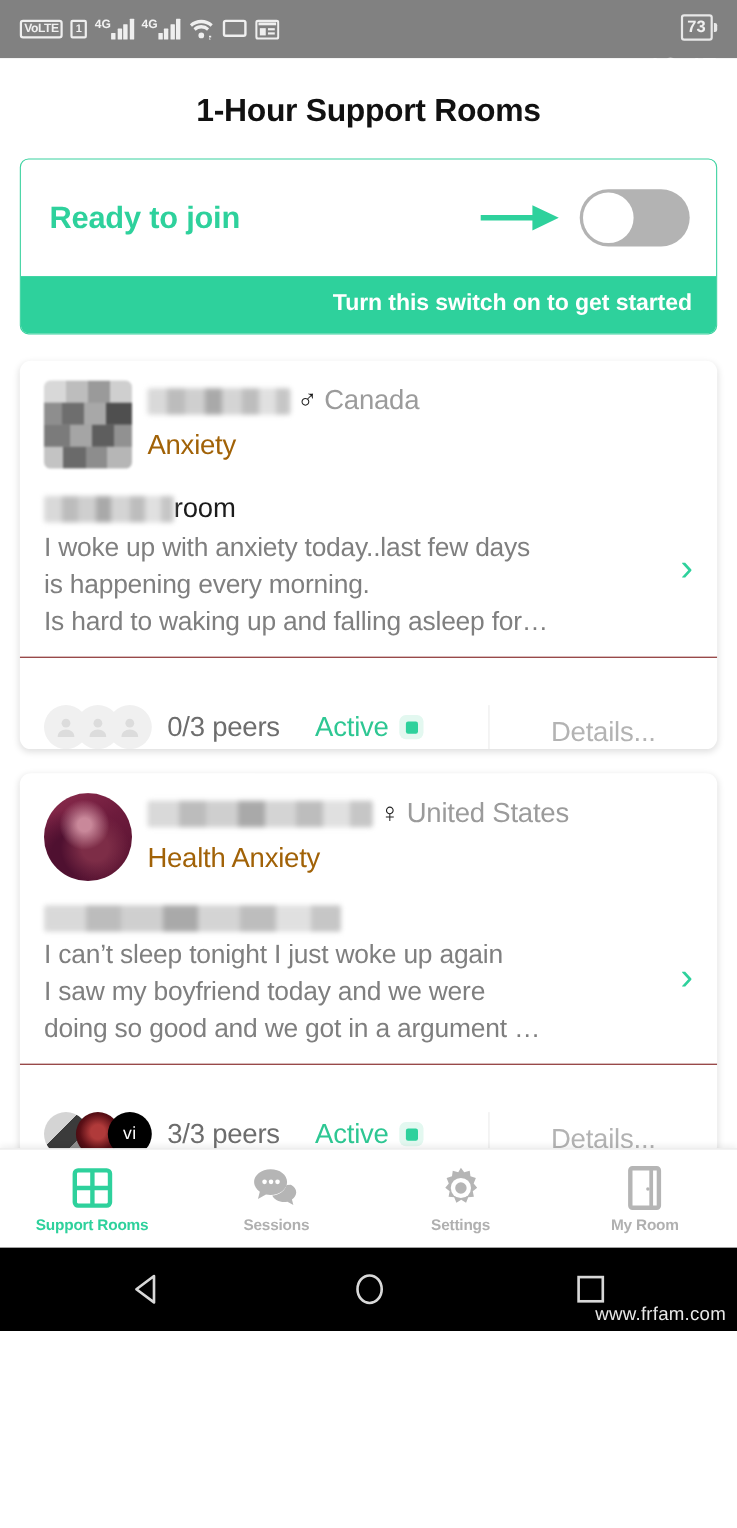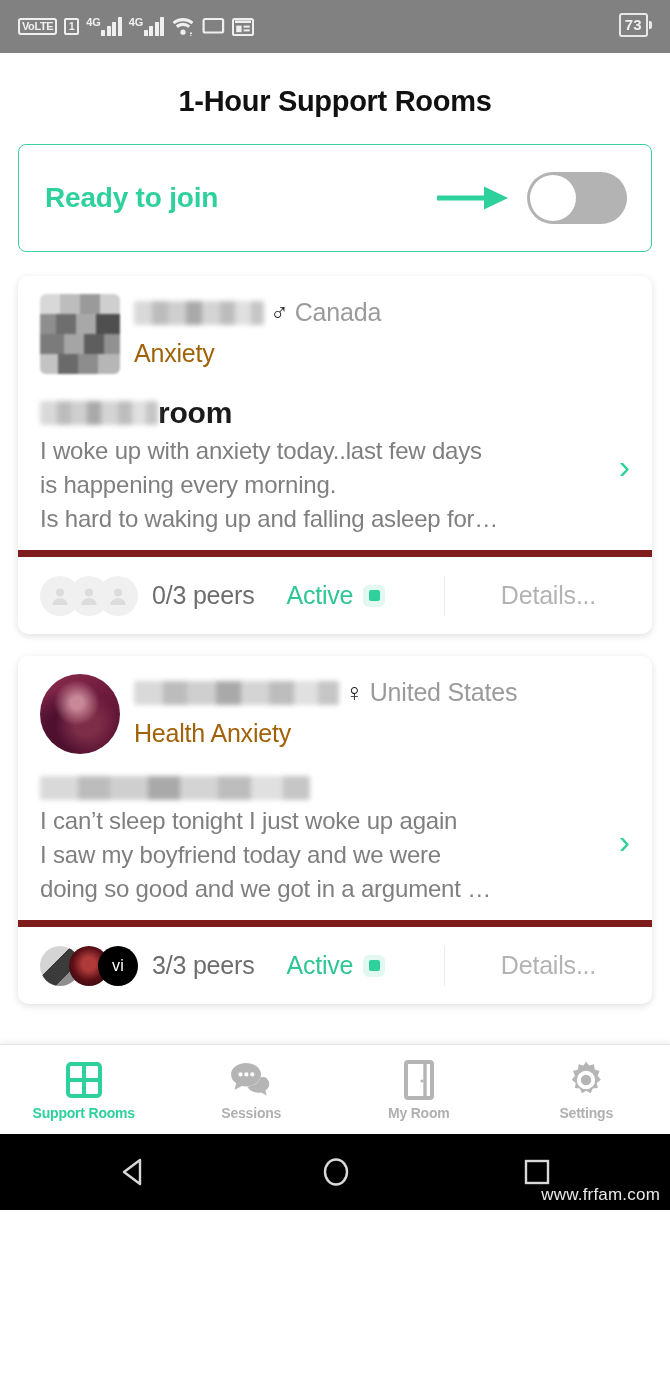"Turn this switch on to" div.ready-hint { html: none -> <div>Turn this switch on to get started</div> }
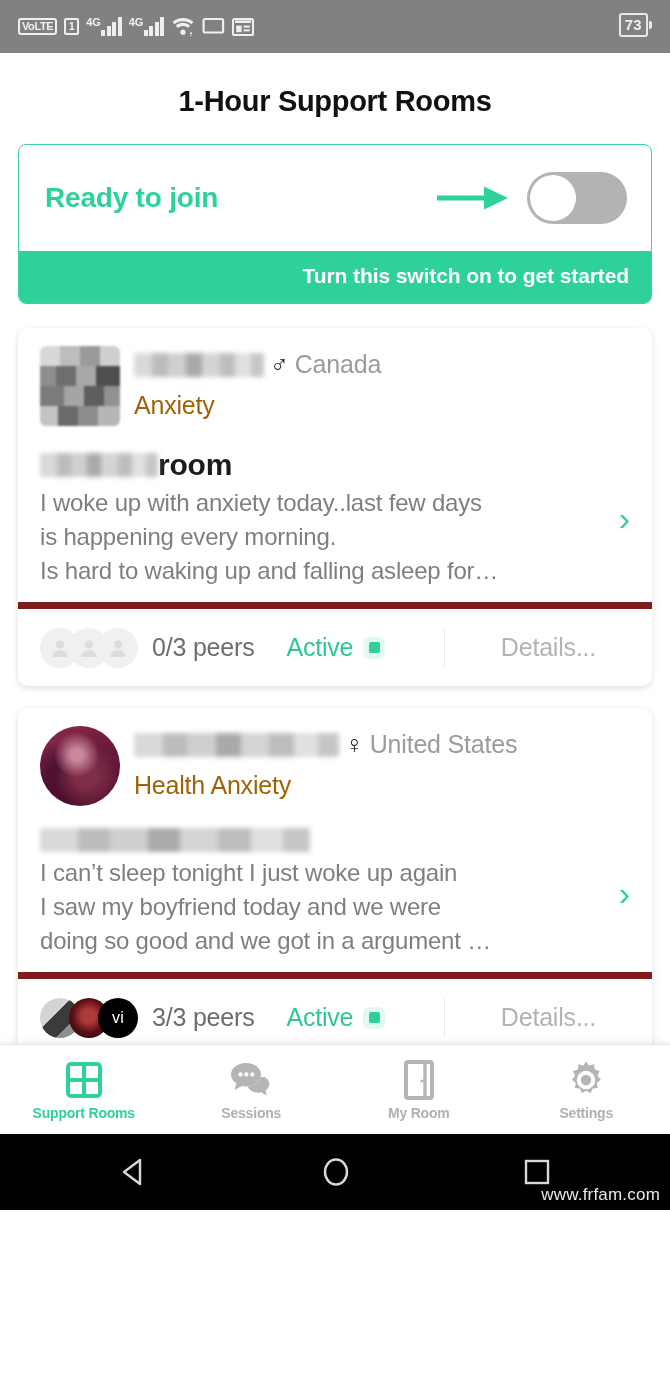"room" .room-title { font-size: 30px -> 25px; font-weight: bold -> normal }
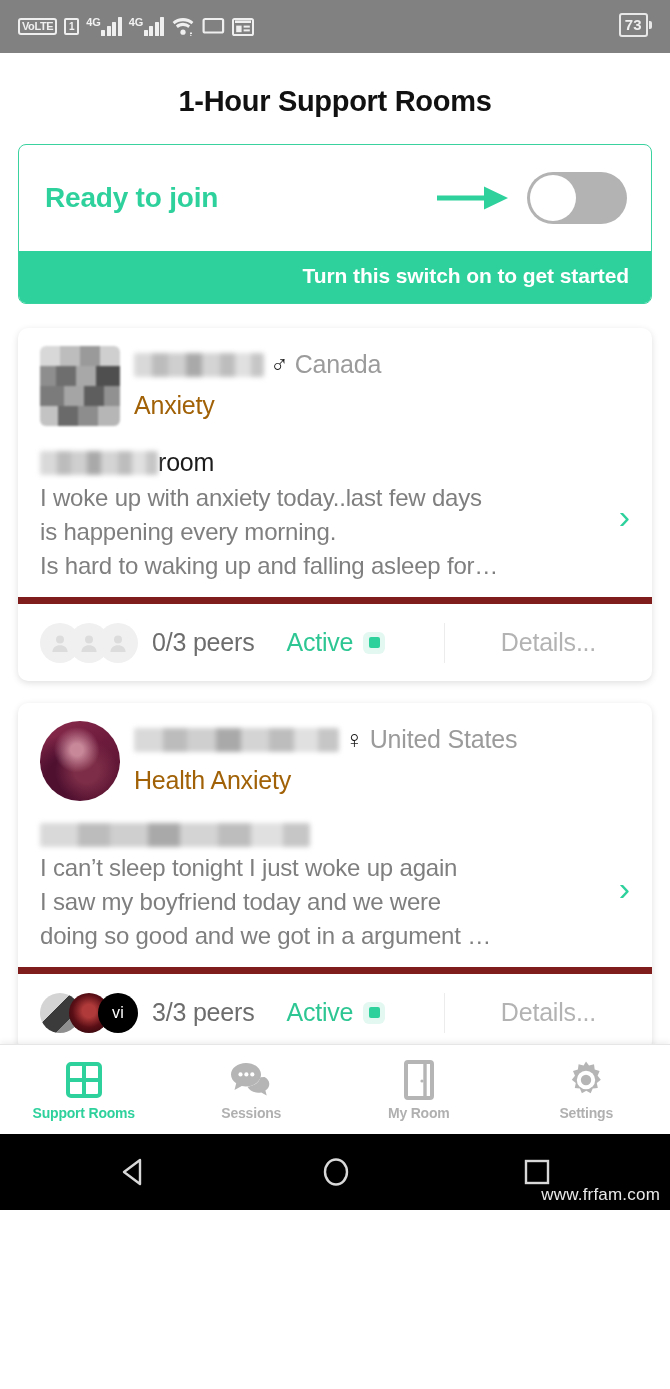"0/3 peers" .card-foot { align-items: center -> flex-end; border-top: 7px solid #7f1d1d -> 1px solid #7f1d1d }
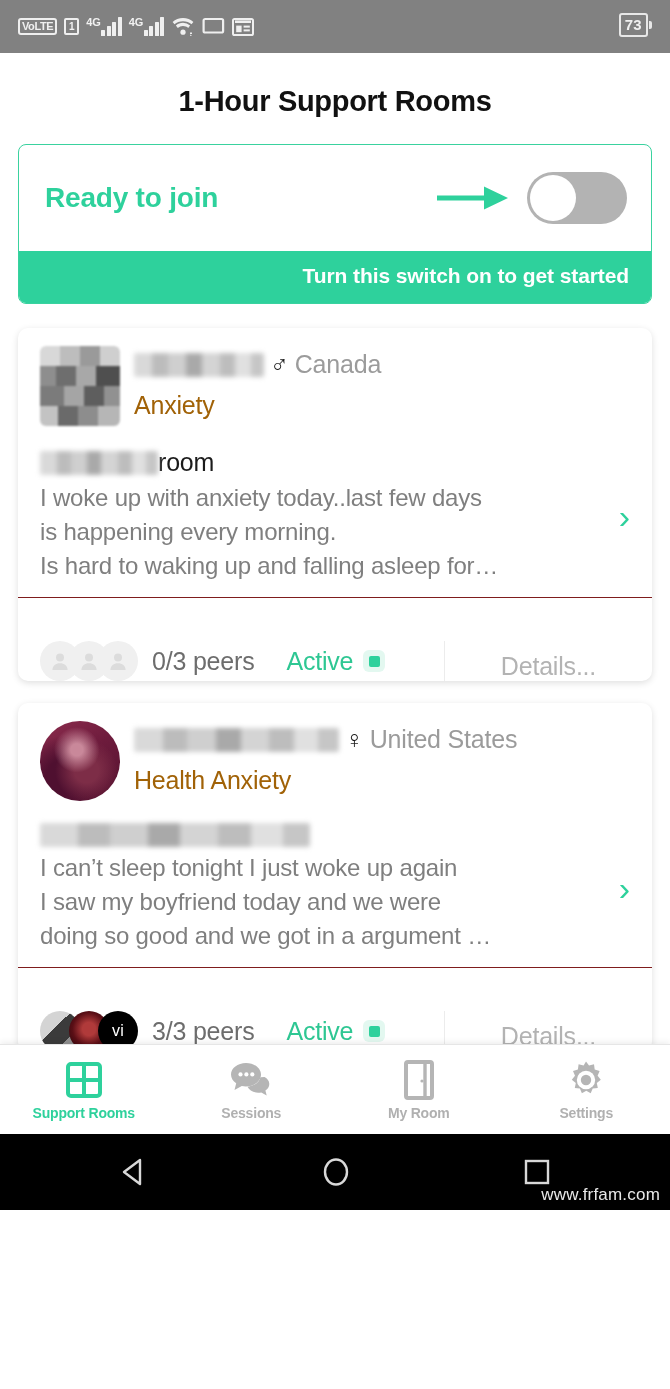"My Room" div.tab { order: before "Settings" -> after "Settings" }
